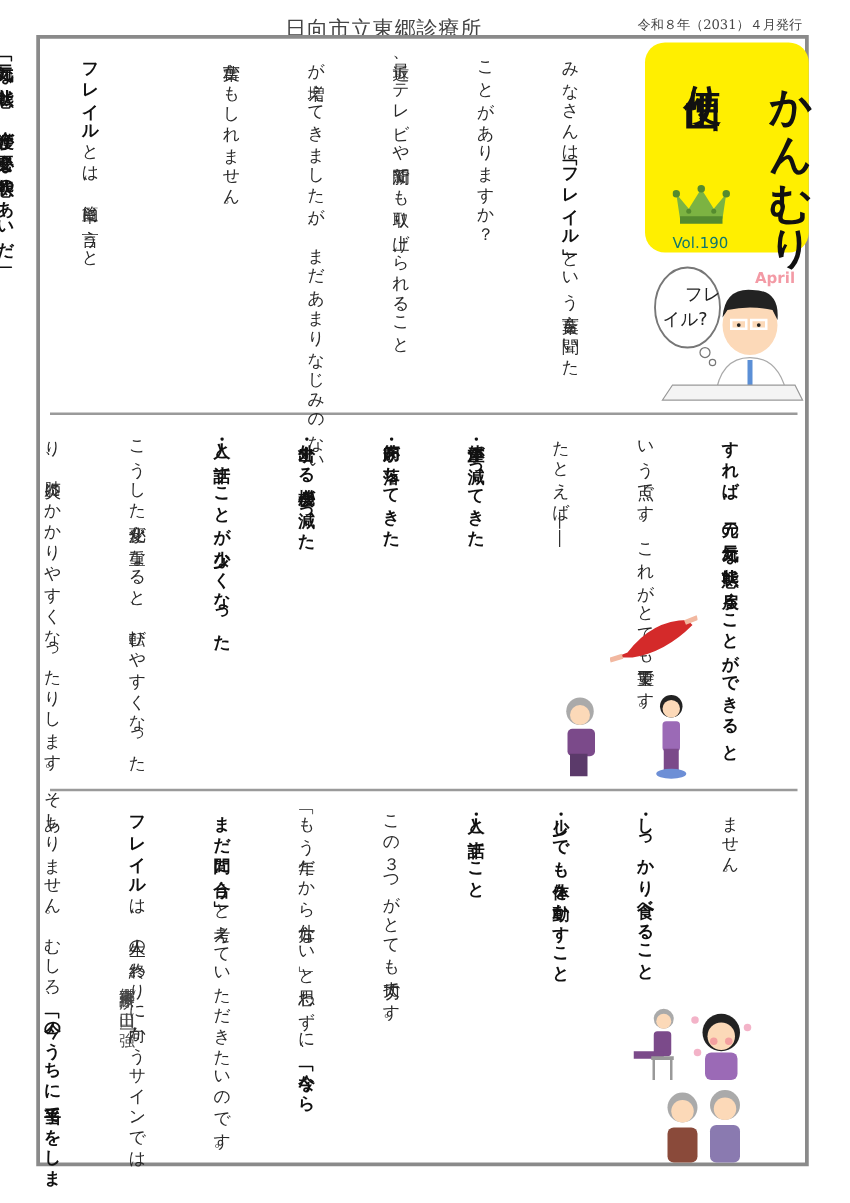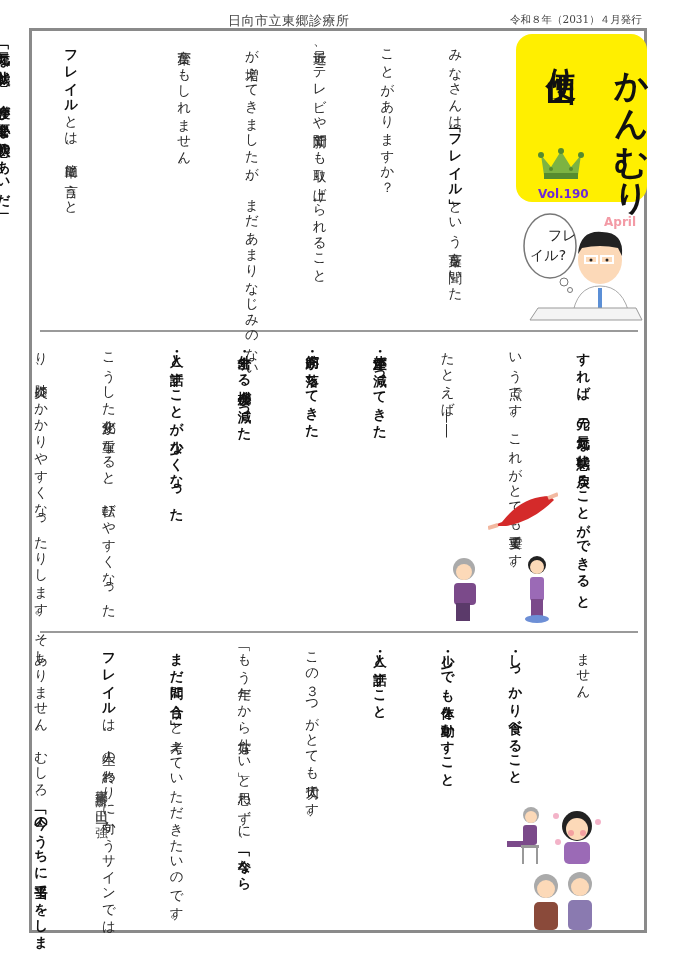"日向市立東郷診療所" .hdr-org { font-size: 13px -> 17px }
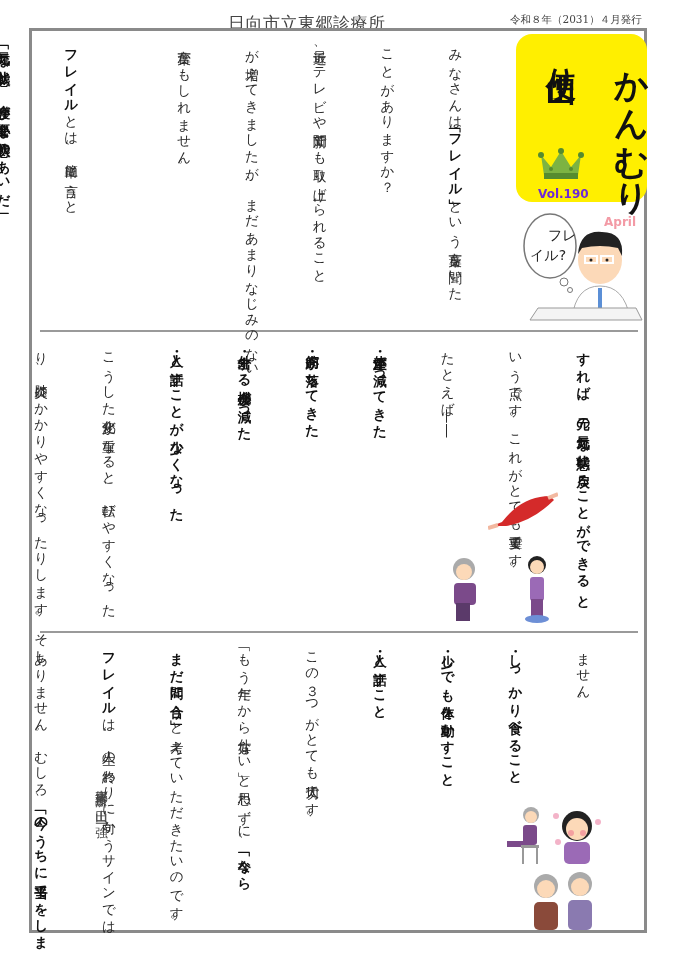"Vol.190" .vol { color: #6d28d9 -> #0f766e; font-weight: bold -> normal }
